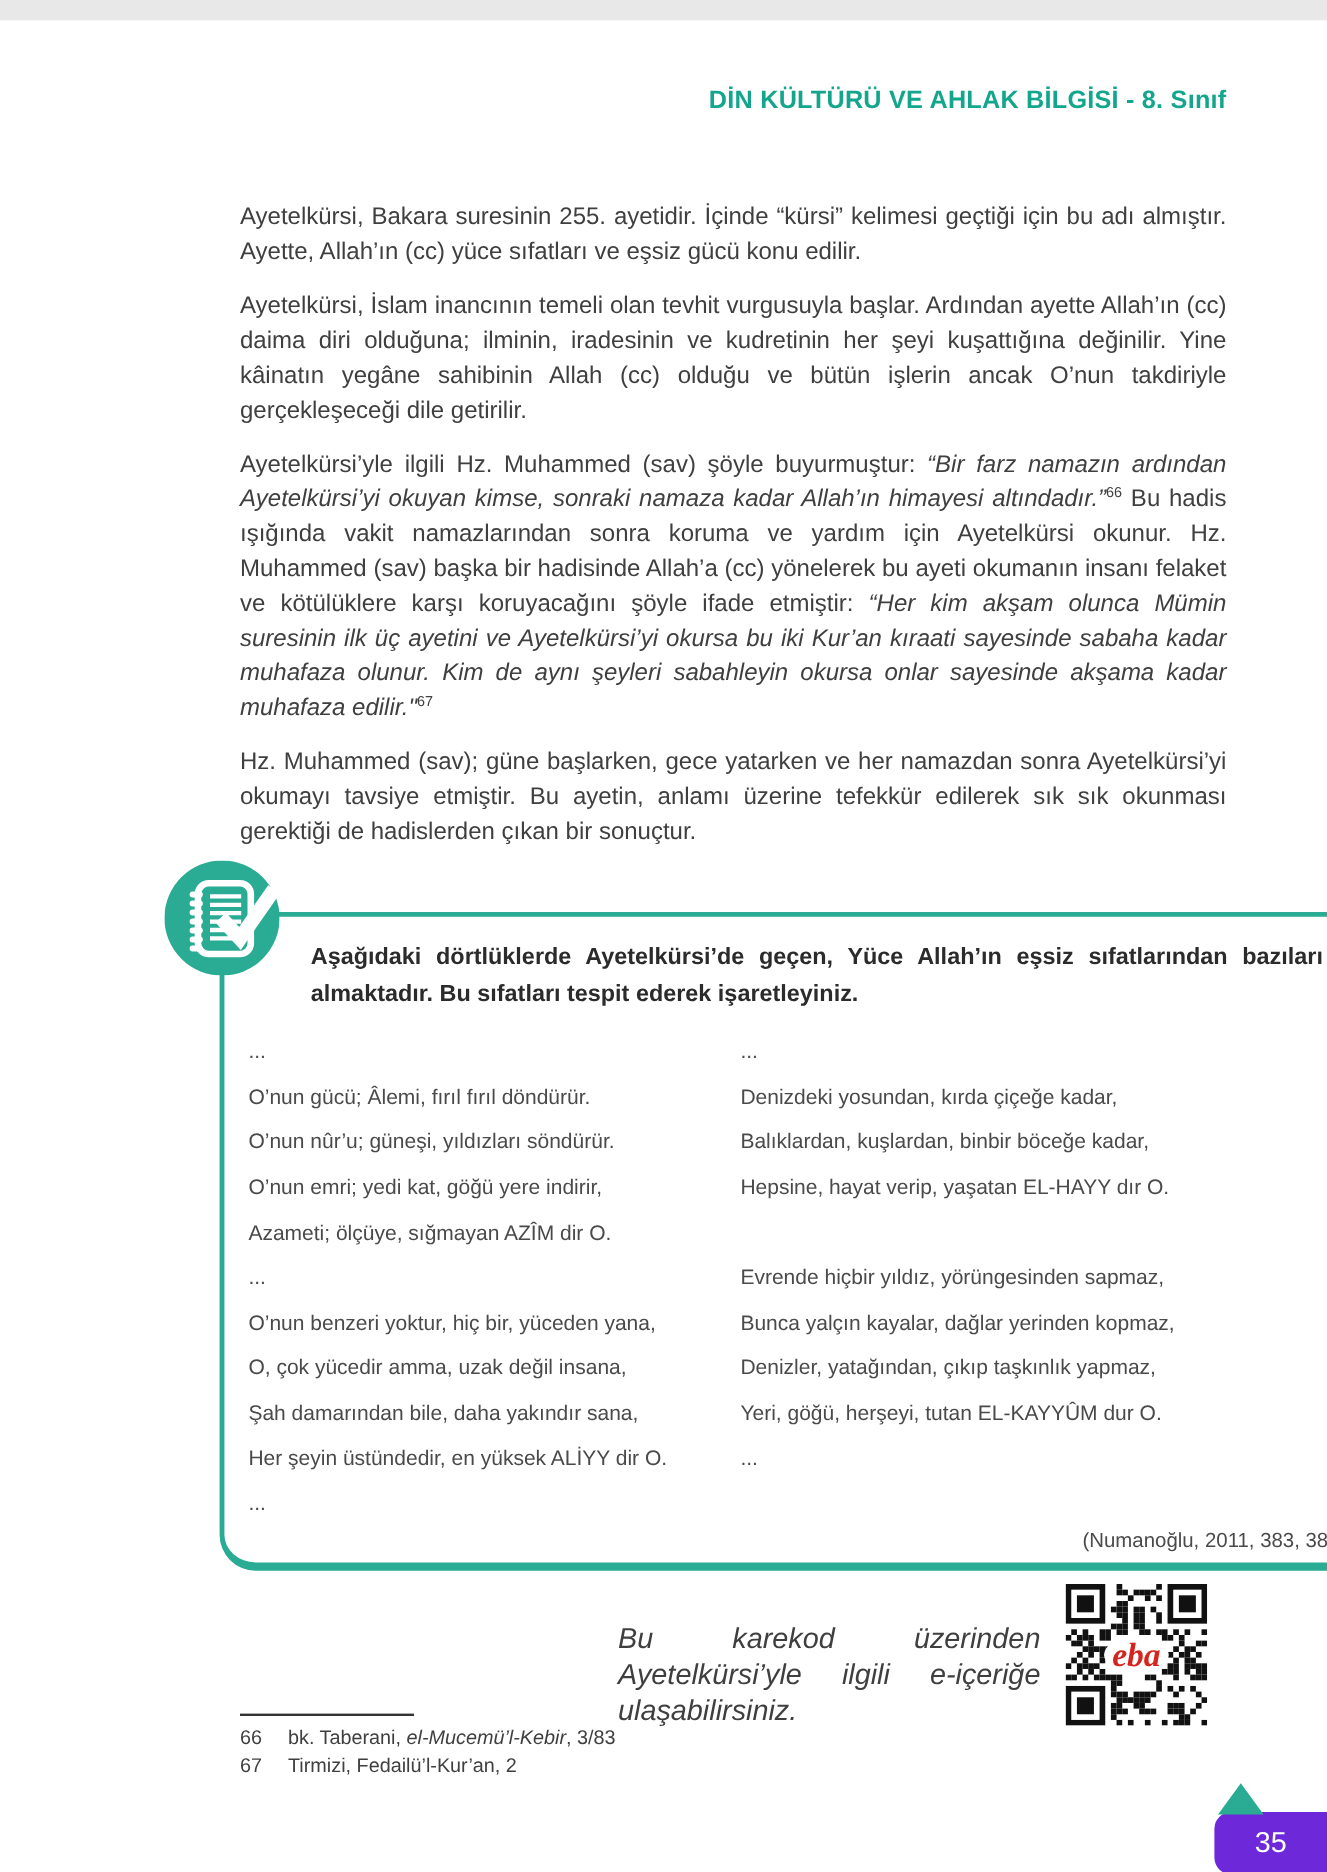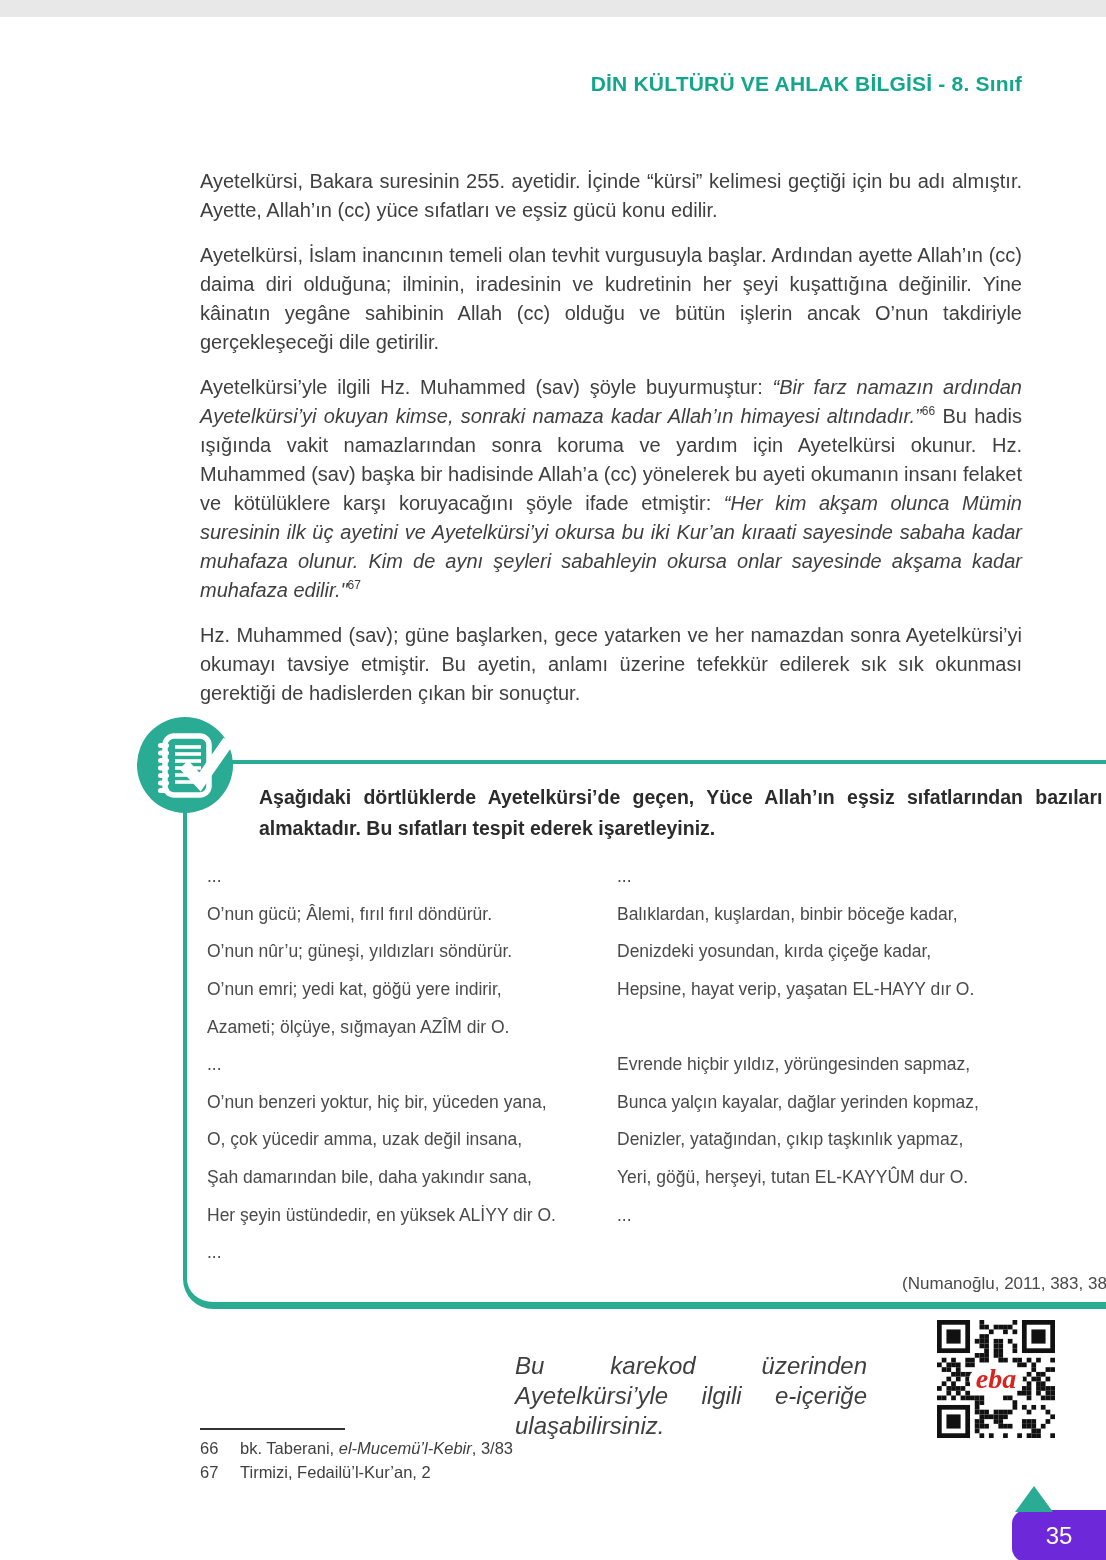"Balıklardan, kuşlardan, binbir böceğe" div.poem-line { order: before "Denizdeki yosundan, kırda çiçeğe kadar," -> after "Denizdeki yosundan, kırda çiçeğe kadar," }
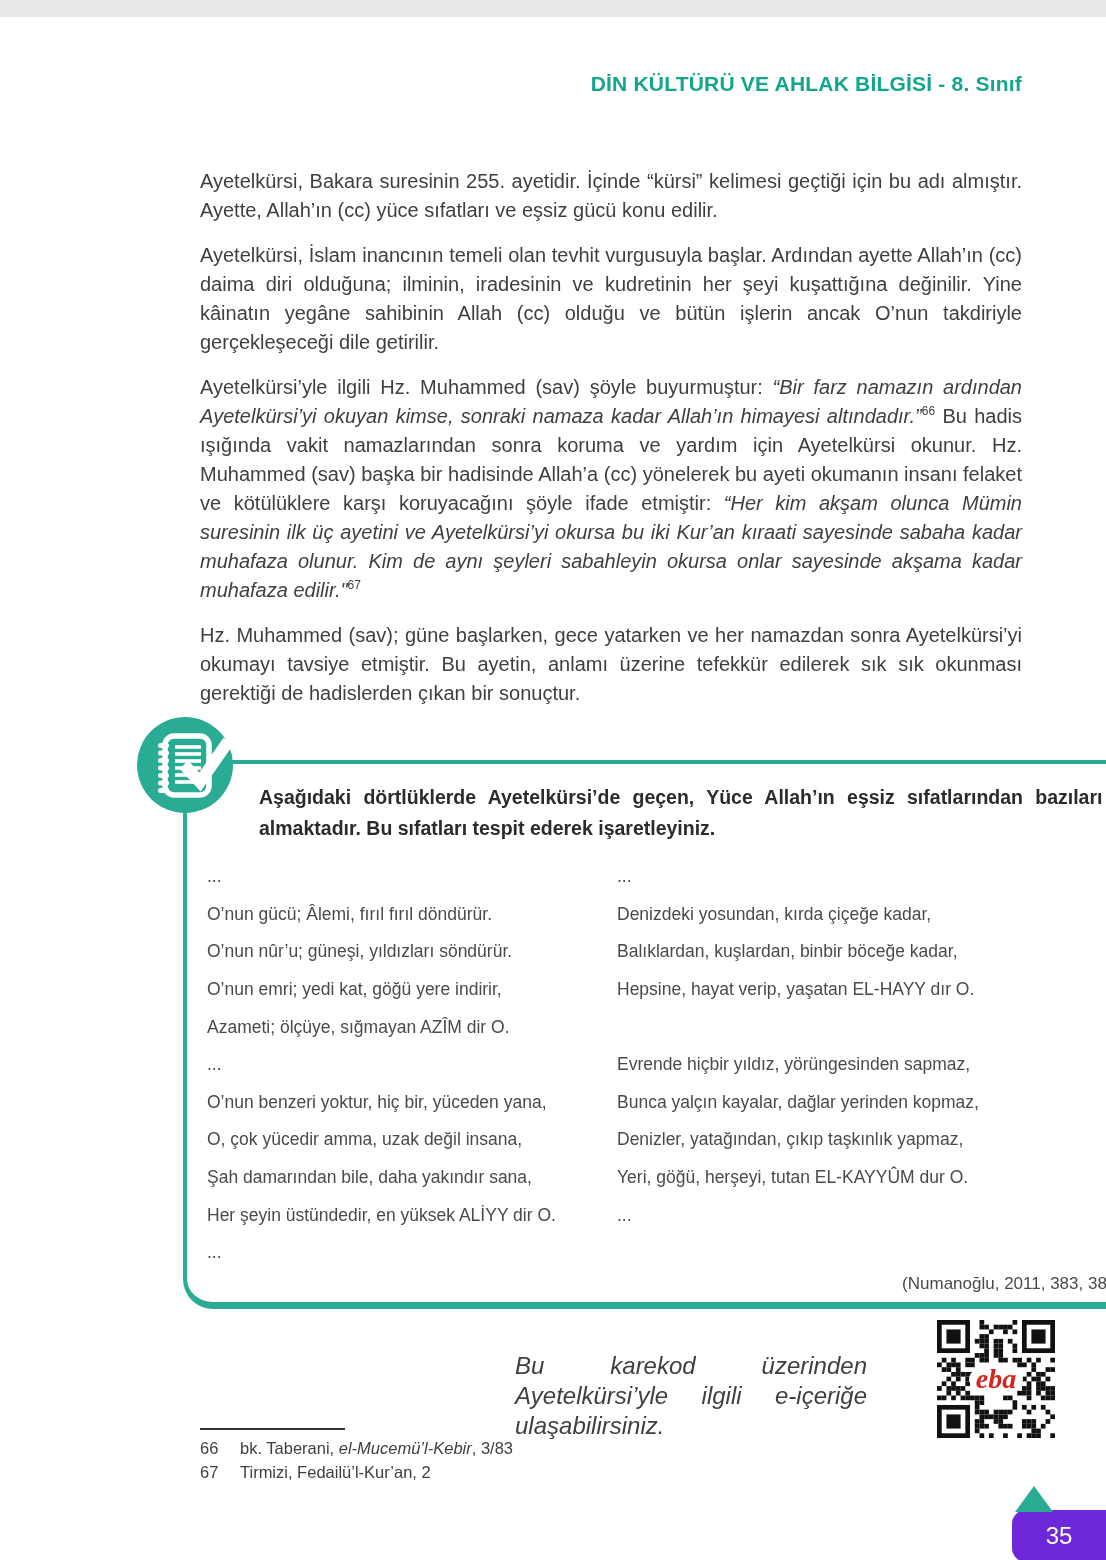"eba" .qr-code { left: 937px -> 888px }
